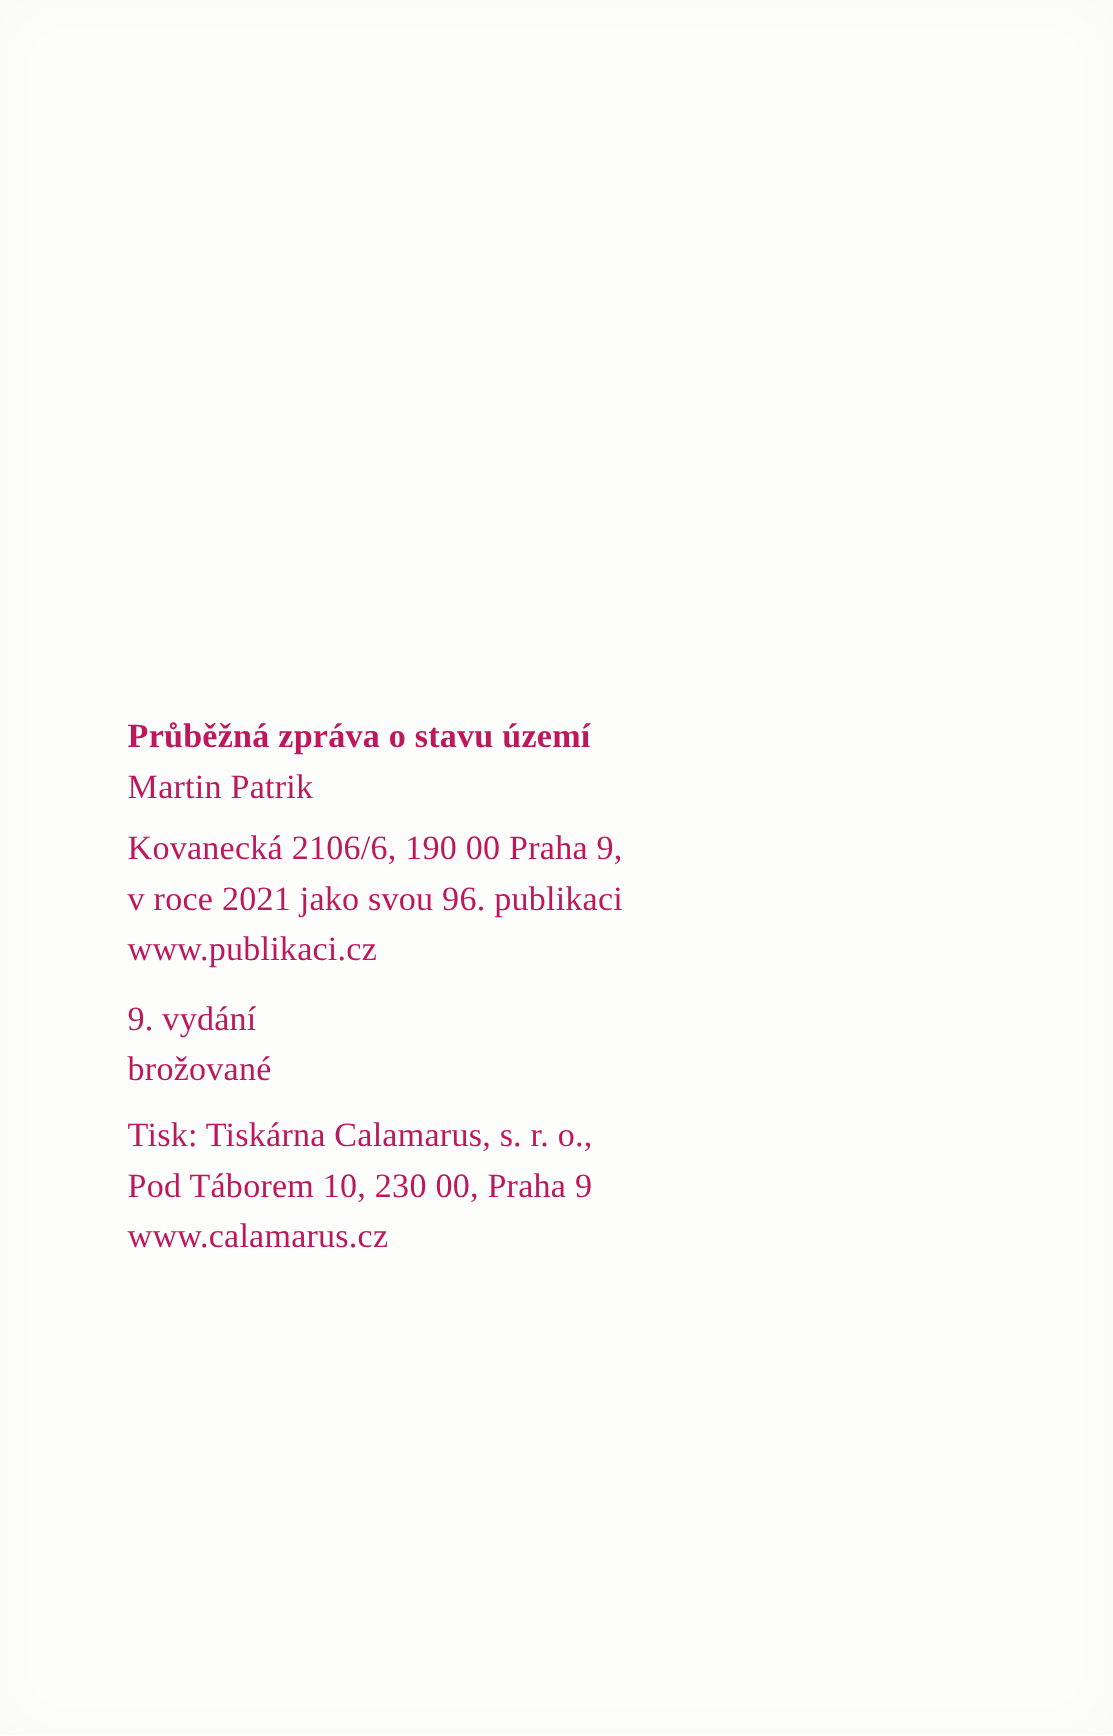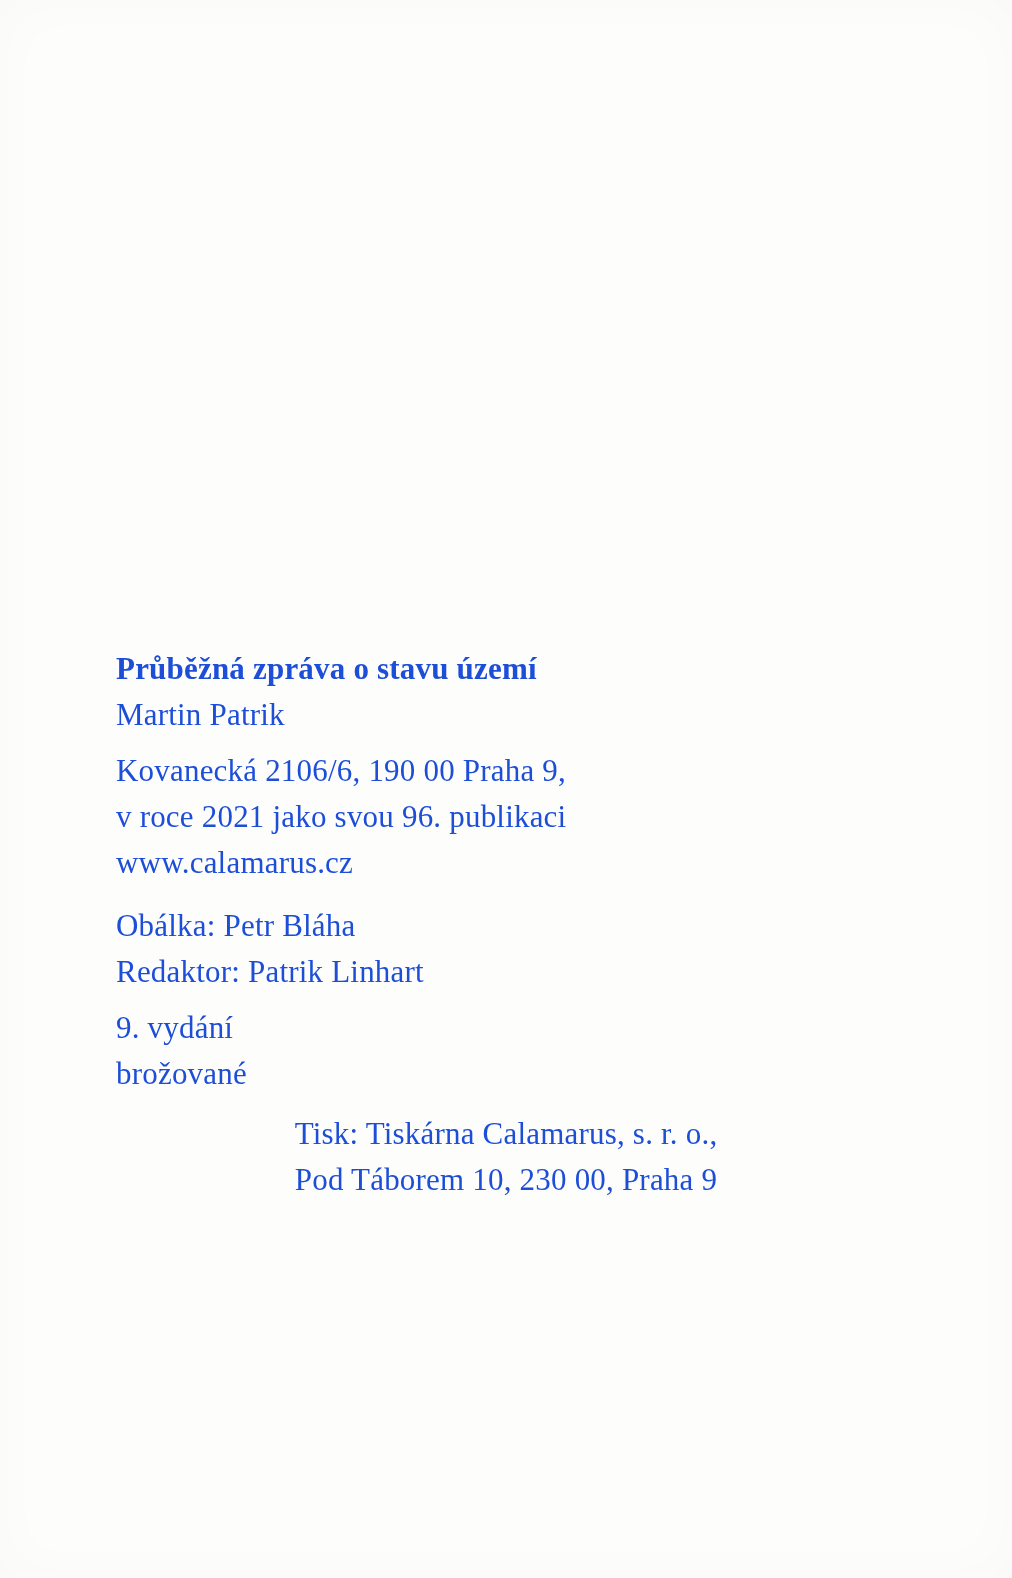"Průběžná zpráva o stavu území" .colophon p { color: #1d4ed8 -> #be185d }
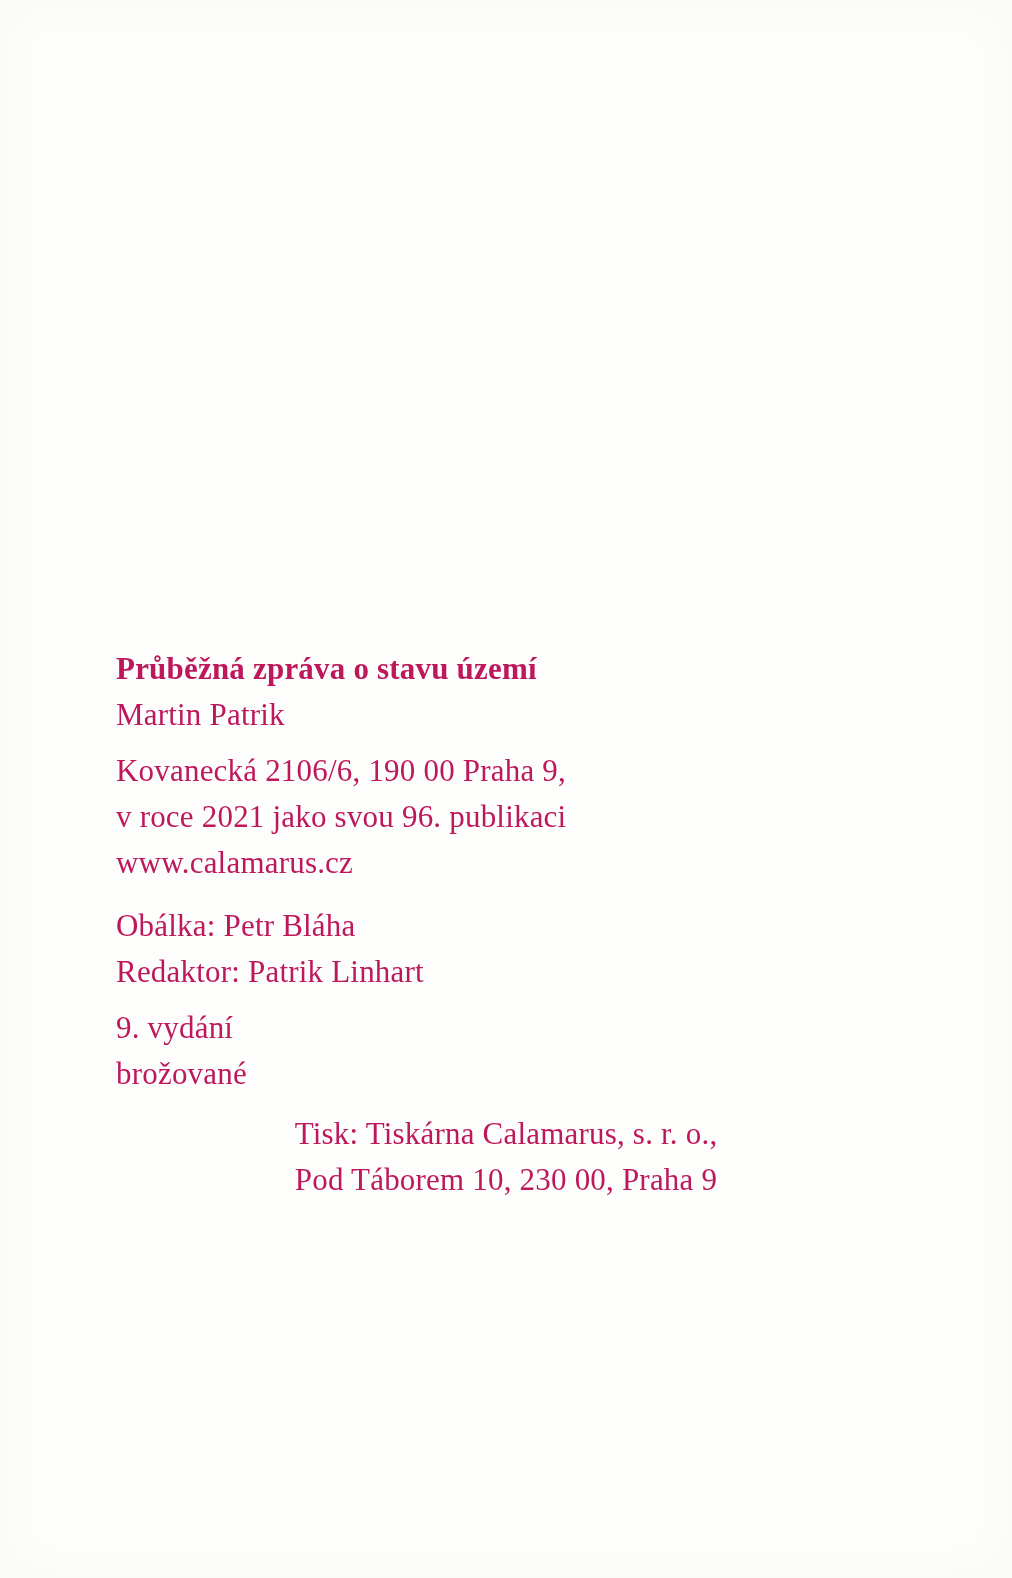"www.calamarus.cz" p { text: www.calamarus.cz -> www.publikaci.cz }
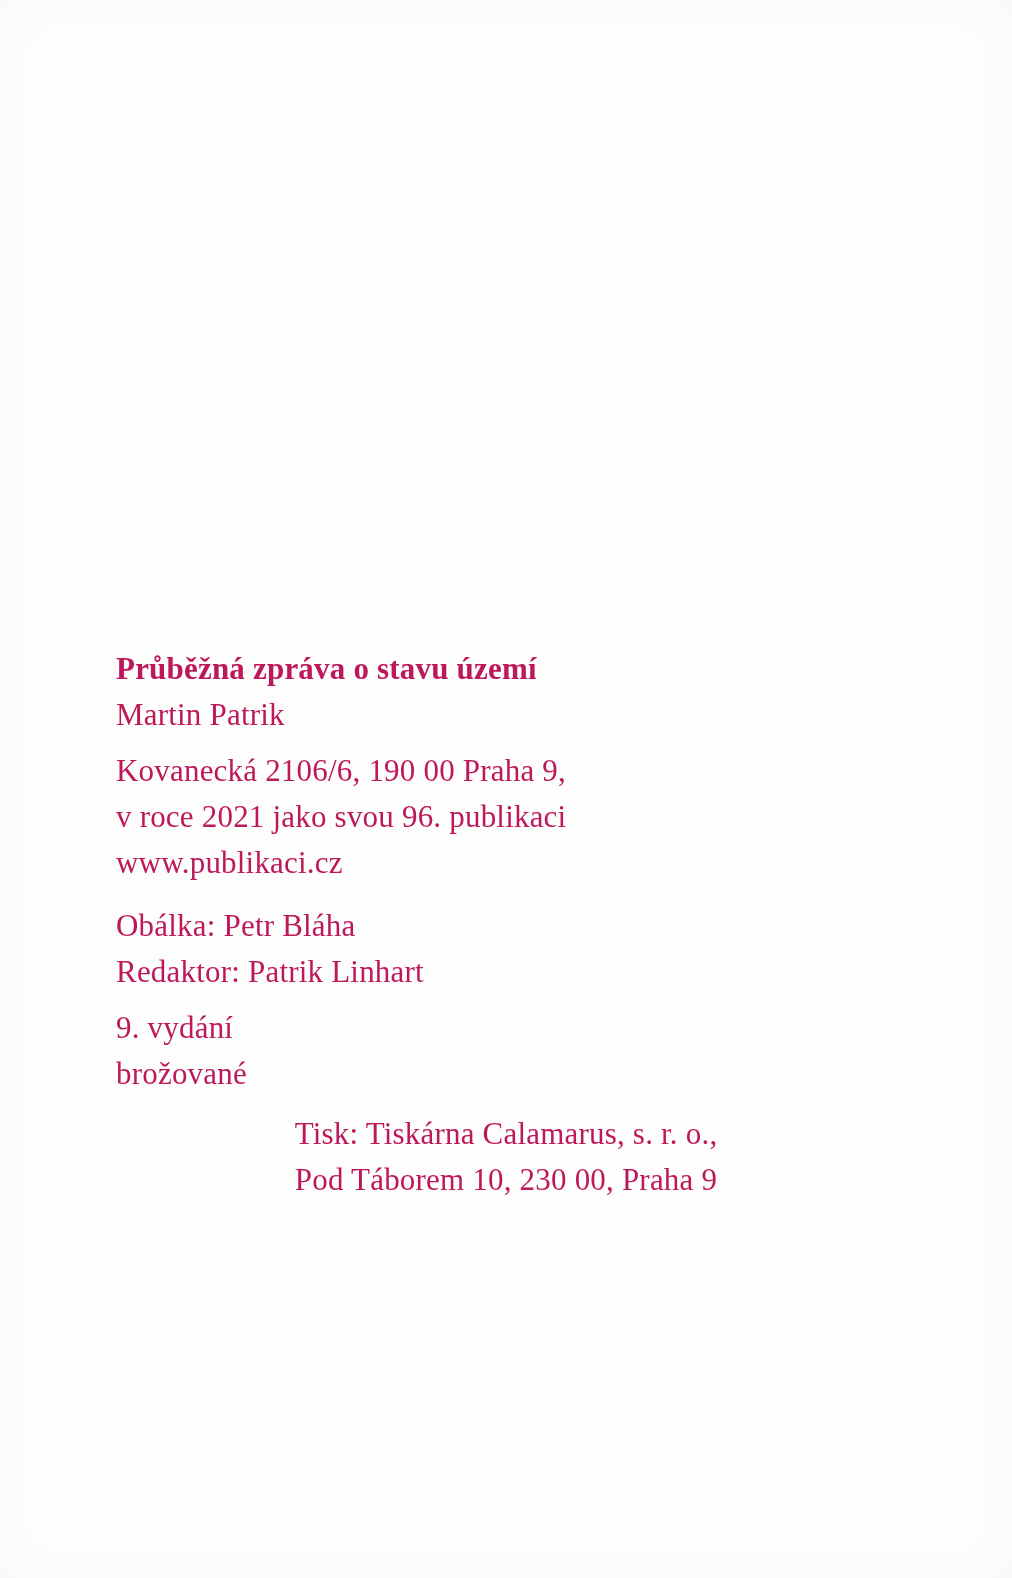"Obálka: Petr Bláha" div.block-credits { html: <div> <p>Obálka: Petr Bláha</p> <p>Redaktor: Patrik Linhart</p> </div> -> none }
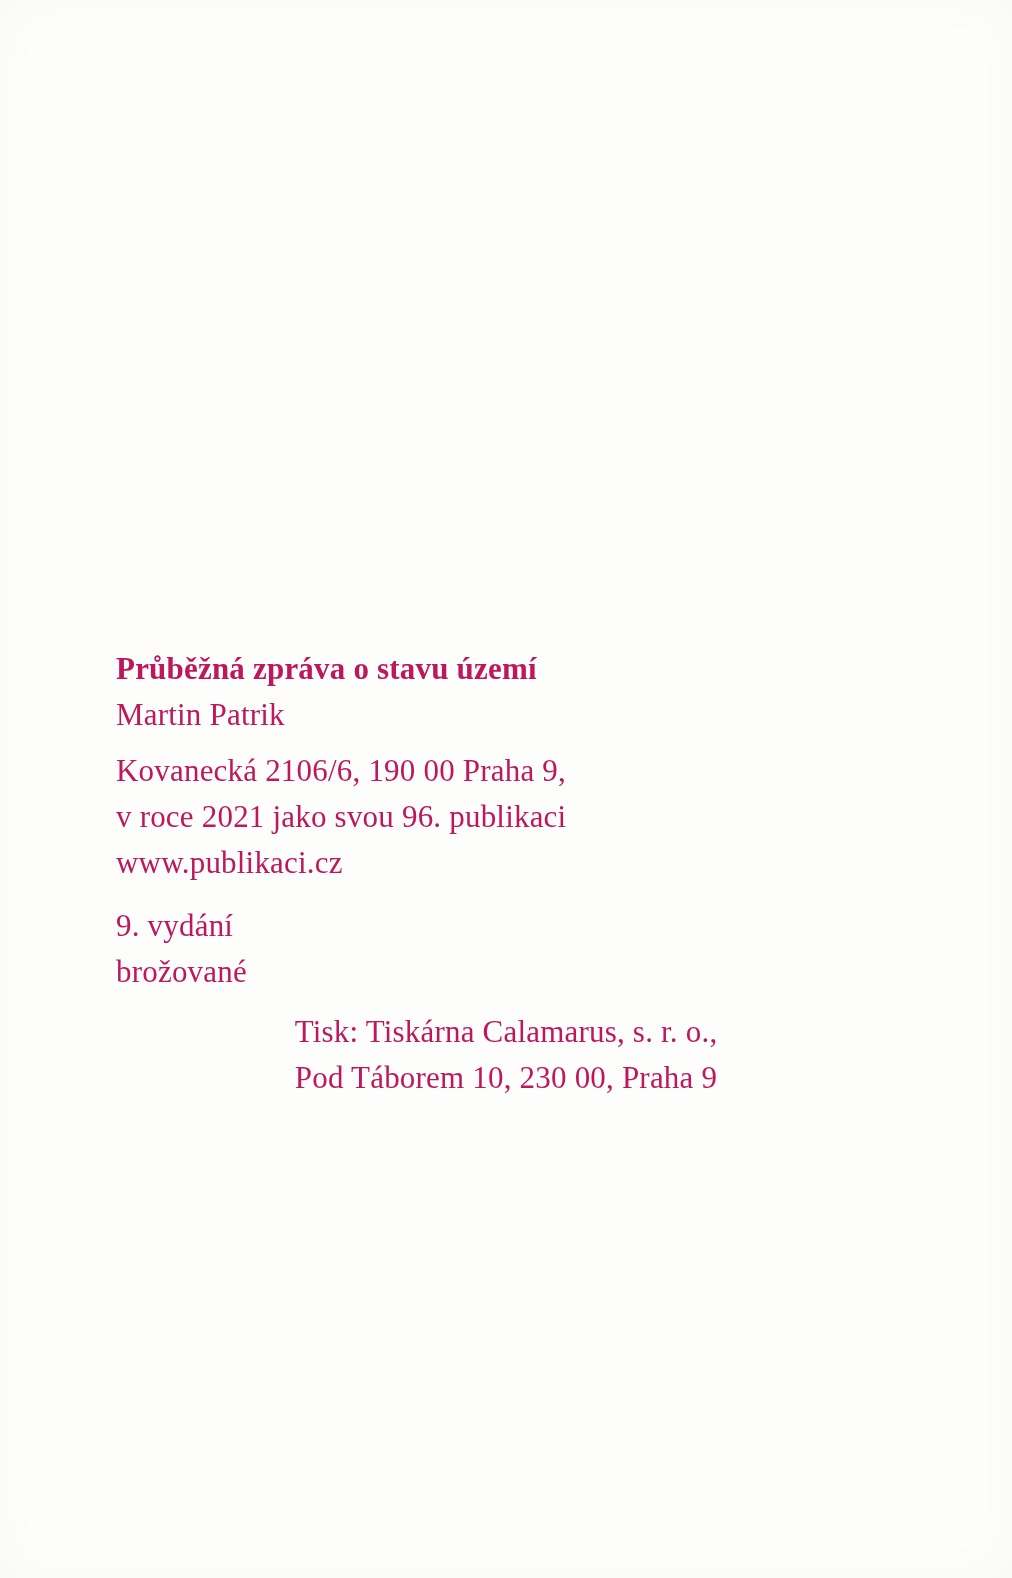"Tisk: Tiskárna Calamarus, s. r." .block-print { text-align: center -> none }
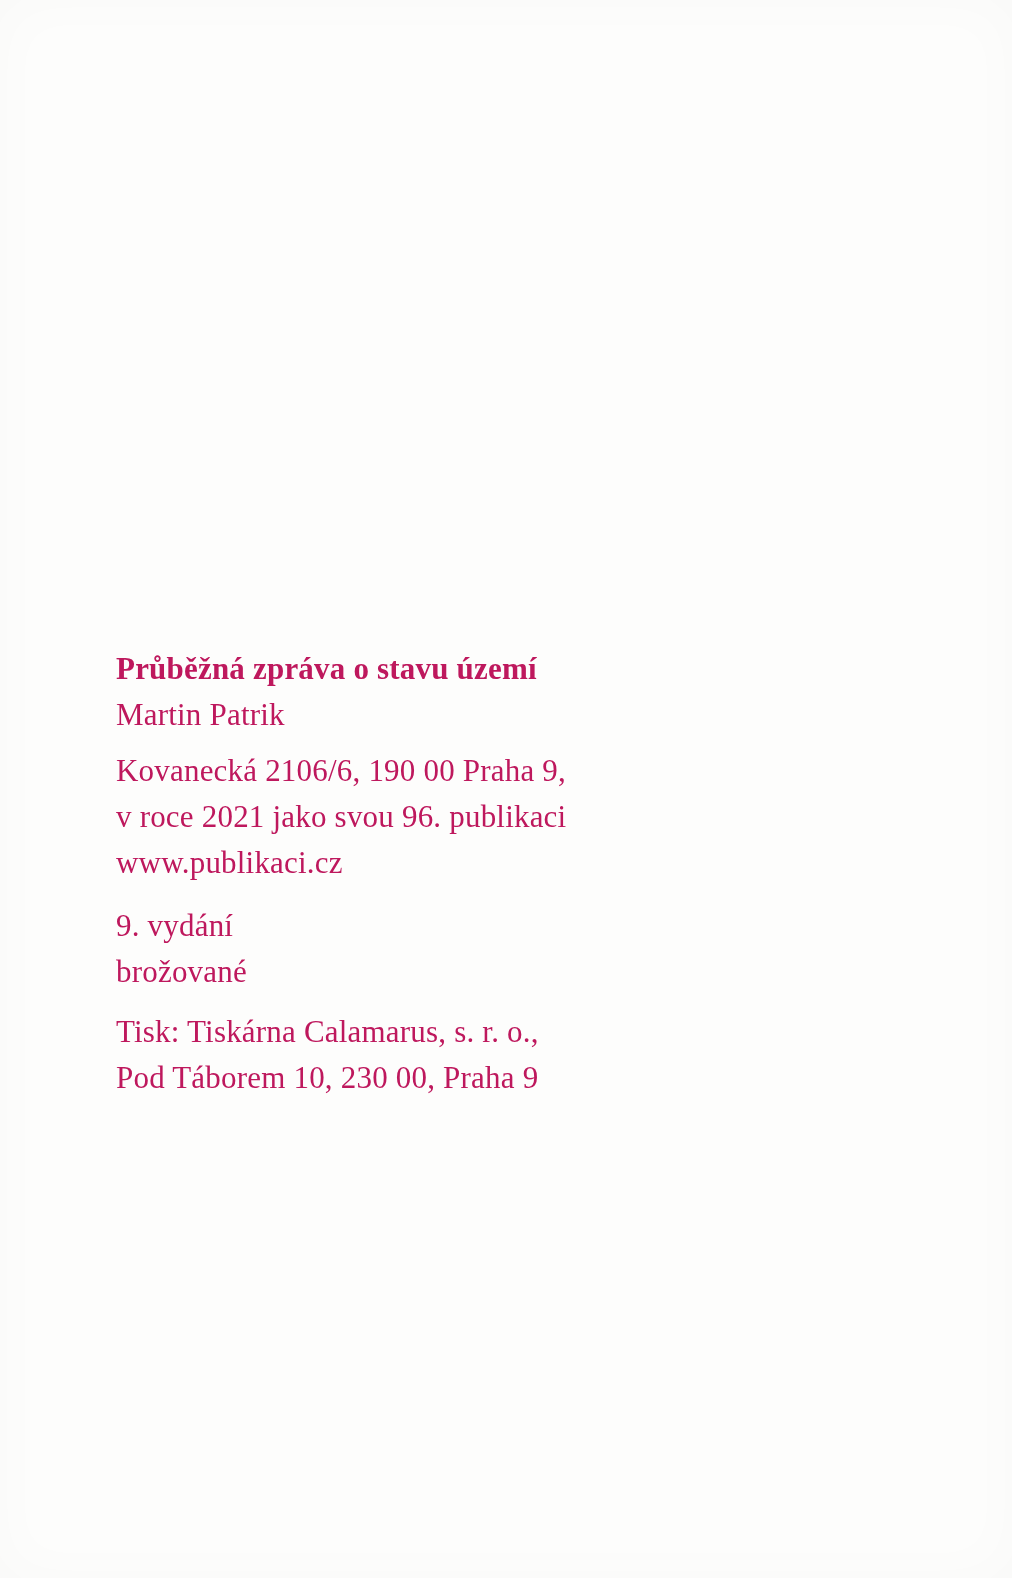"www.calamarus.cz" p { html: none -> <p>www.calamarus.cz</p> }
